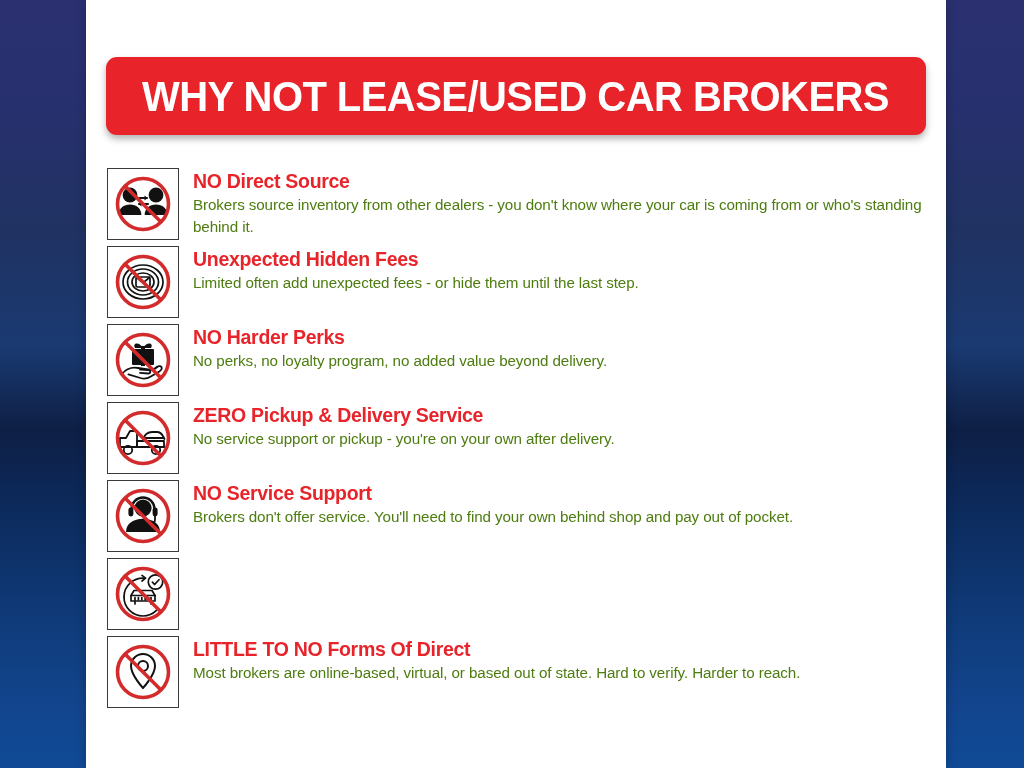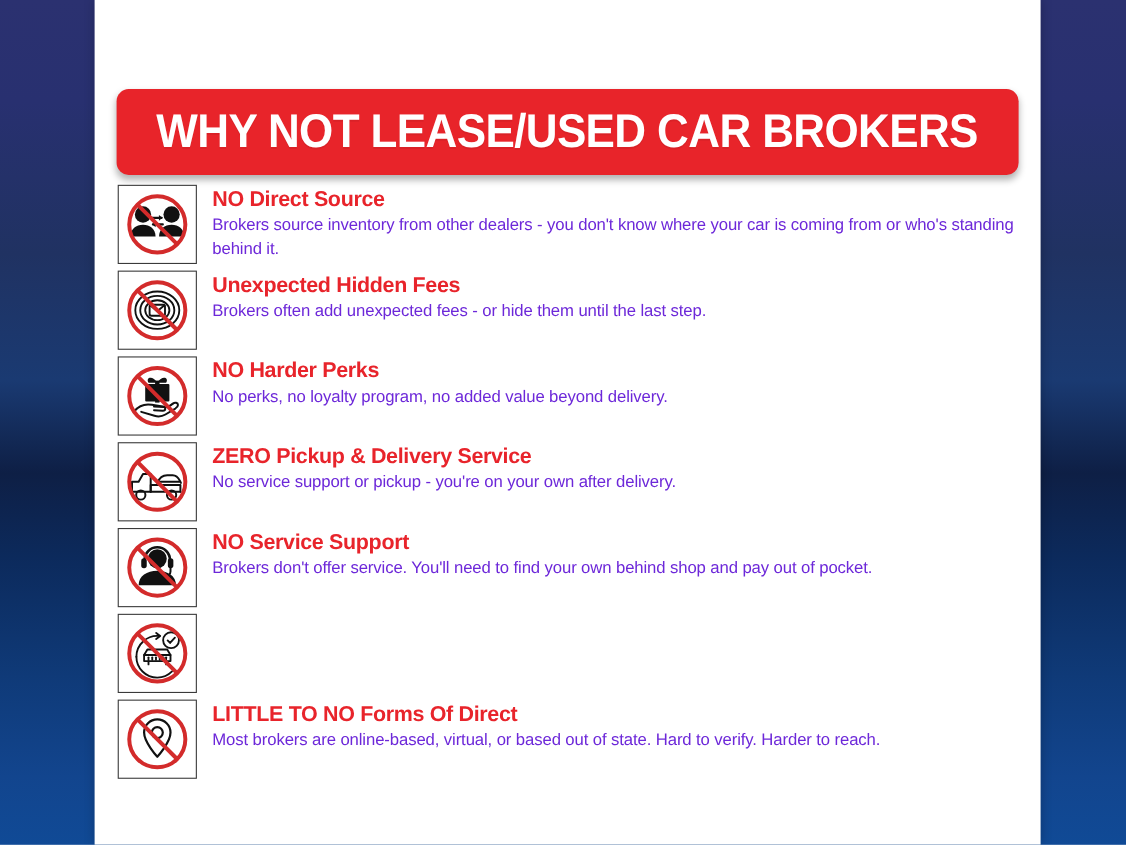"WHY NOT LEASE/USED CAR BROKERS" .banner-wrap { margin-top: 24px -> none }
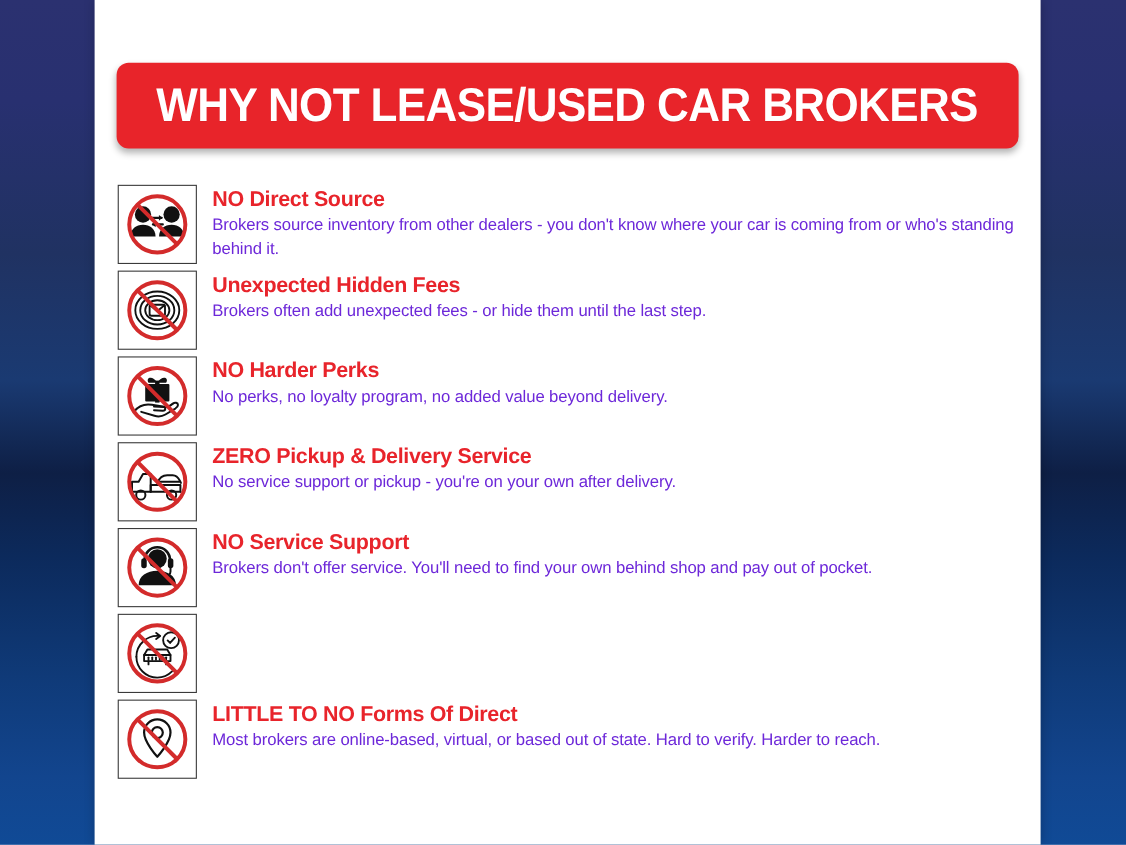"Brokers source inventory from other" .row-desc { color: #6d28d9 -> #4d7c0f }
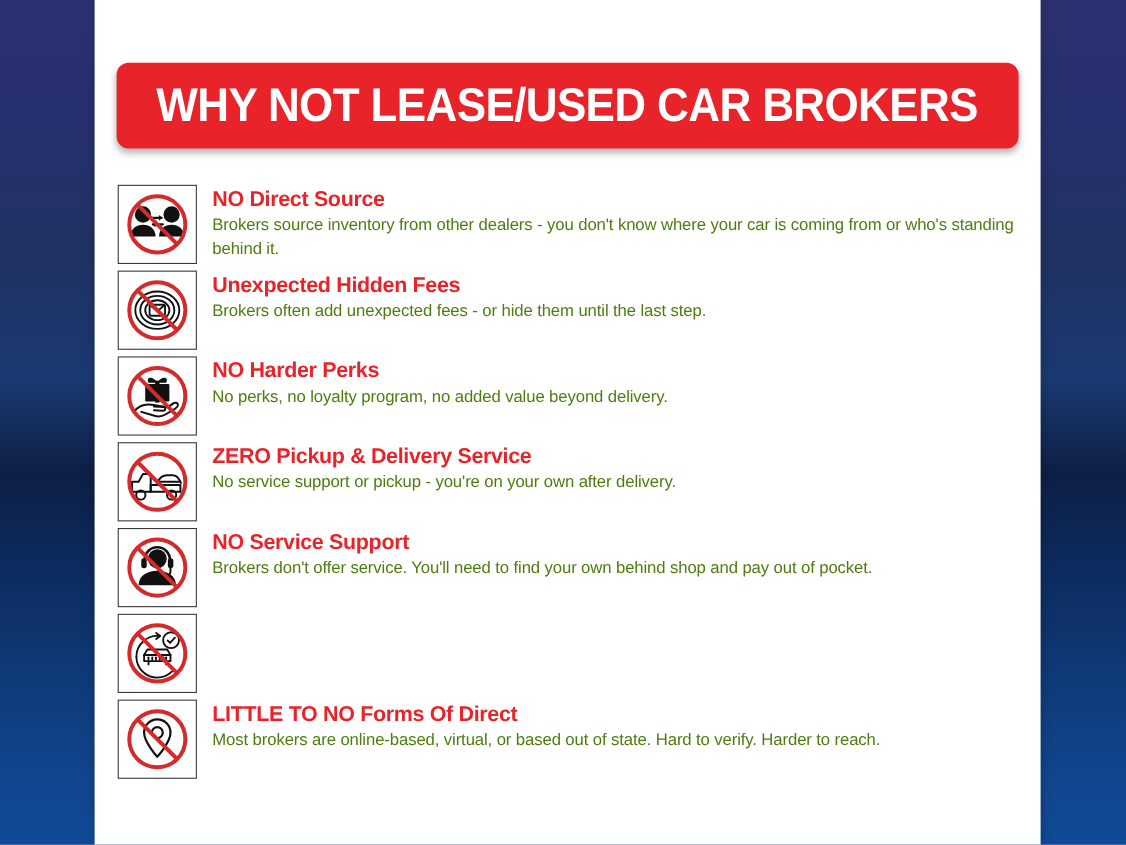"Brokers often add unexpected fees" p.row-desc { text: Brokers -> Limited }
